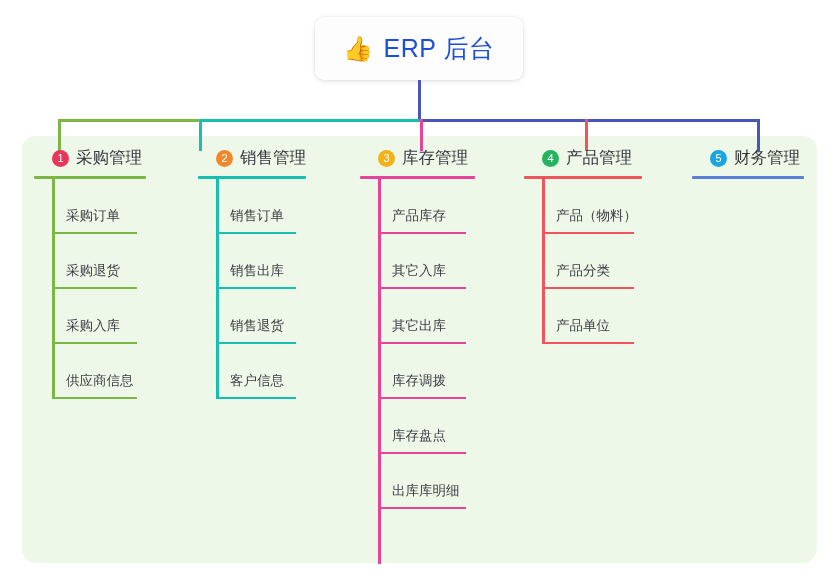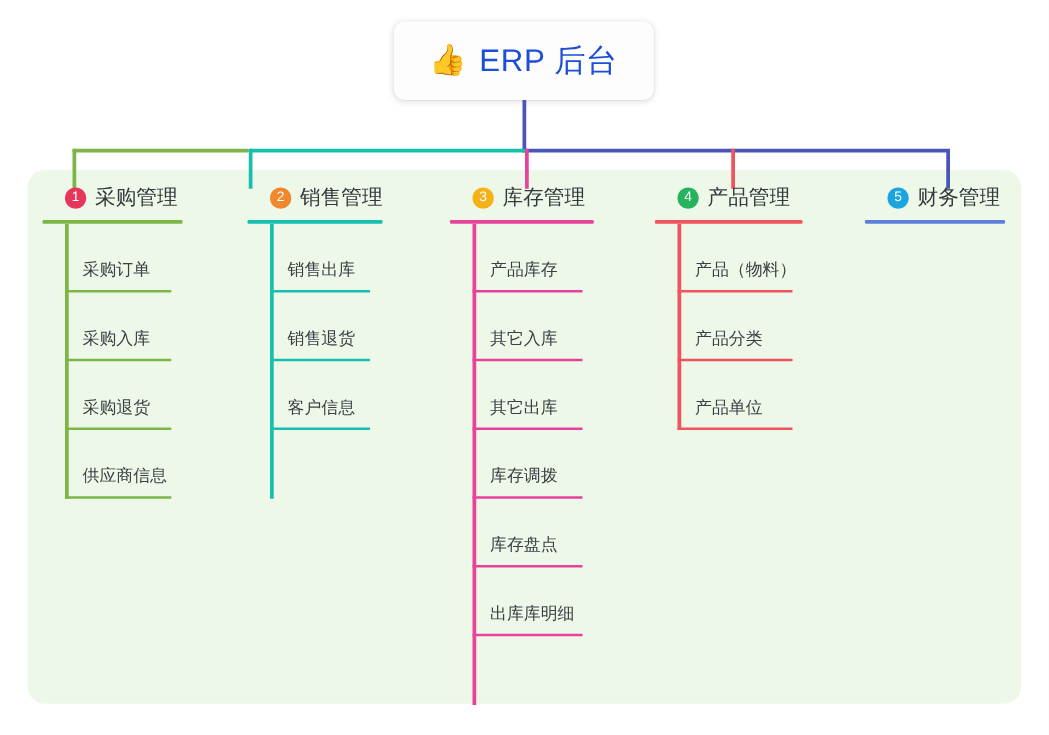"销售订单" div.leaf { html: none -> <div> <span>销售订单</span> <div></div> </div> }
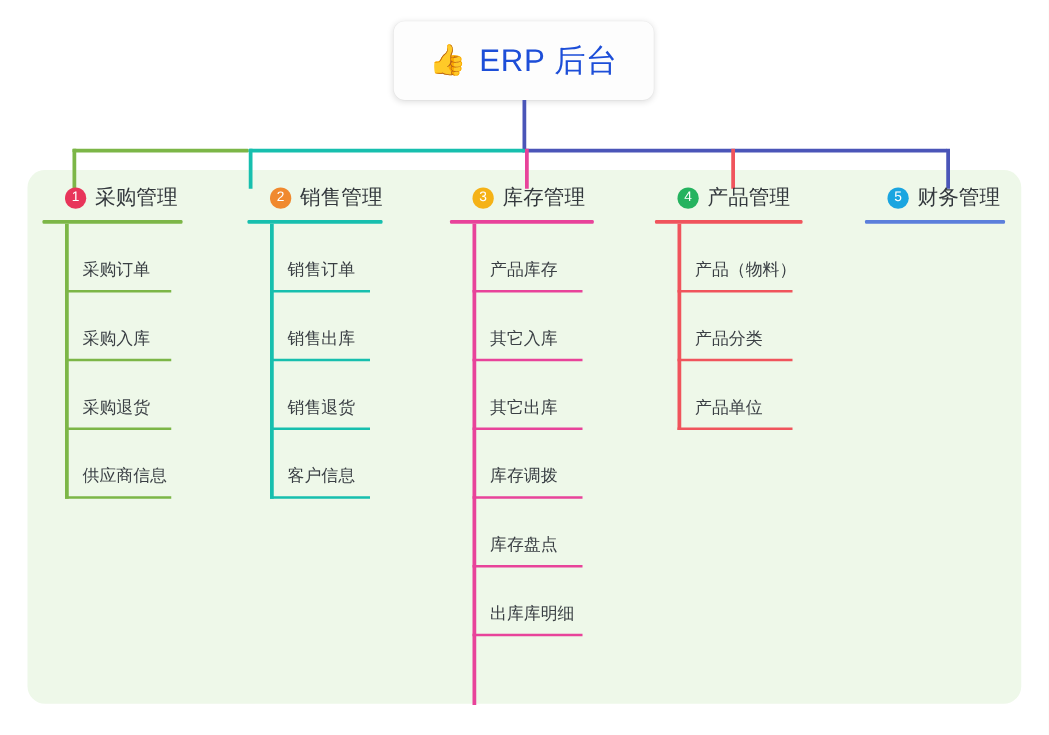"采购入库" div.leaf { order: before "采购退货" -> after "采购退货" }
